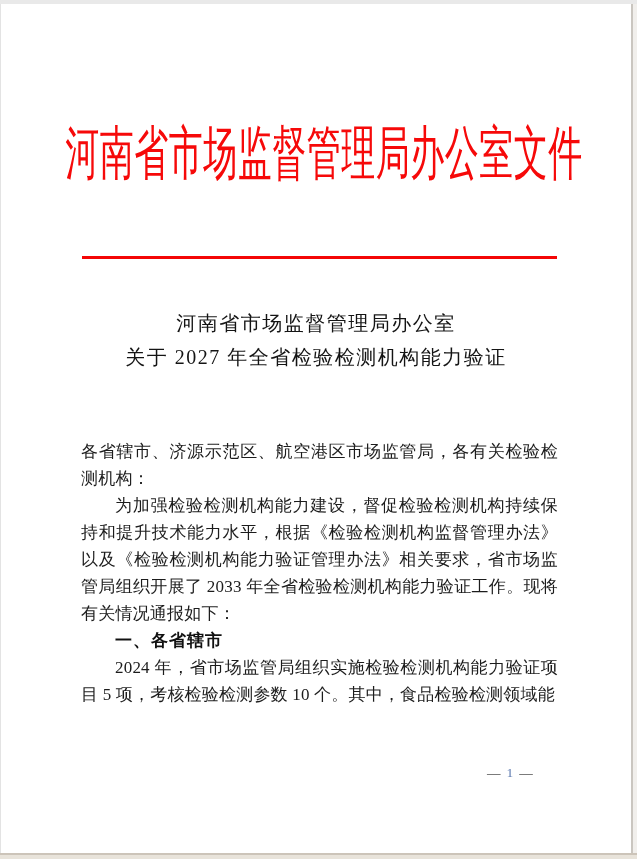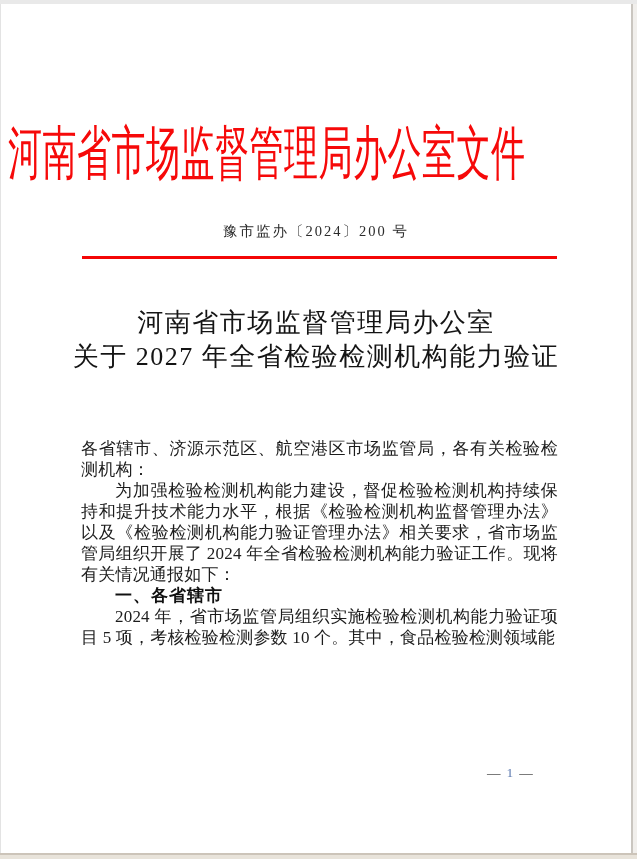"河南省市场监督管理局办公室文件" .banner { left: 8px -> 16px; text-align: left -> center }
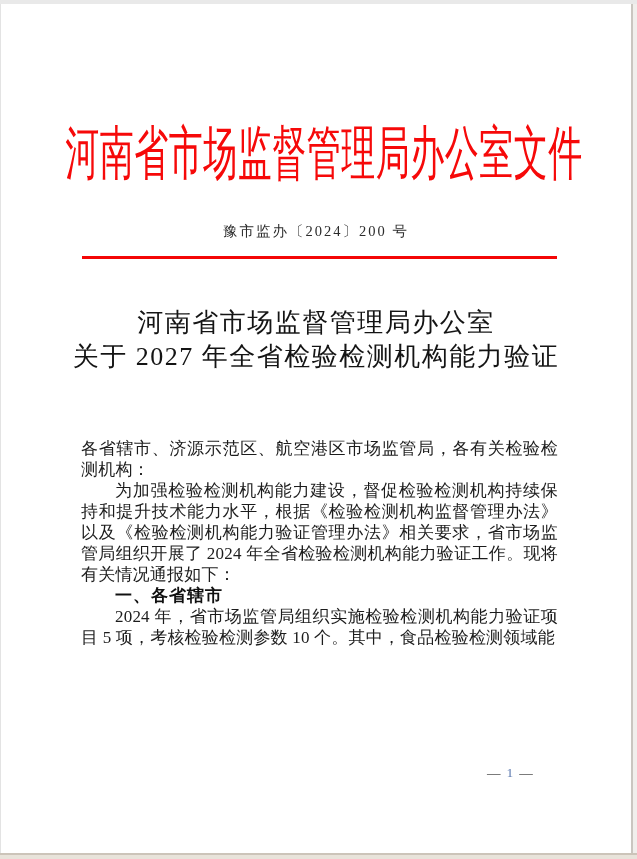"豫市监办〔2024〕200 号" div.doc-number { html: <div>豫市监办〔2024〕200 号</div> -> none }
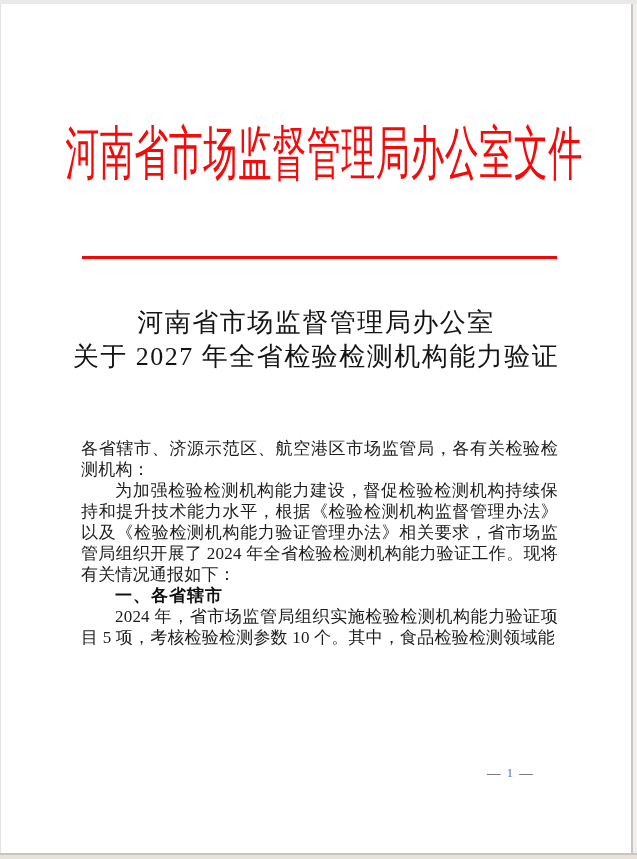"河南省市场监督管理局办公室" .doc-title { font-size: 26px -> 20px }
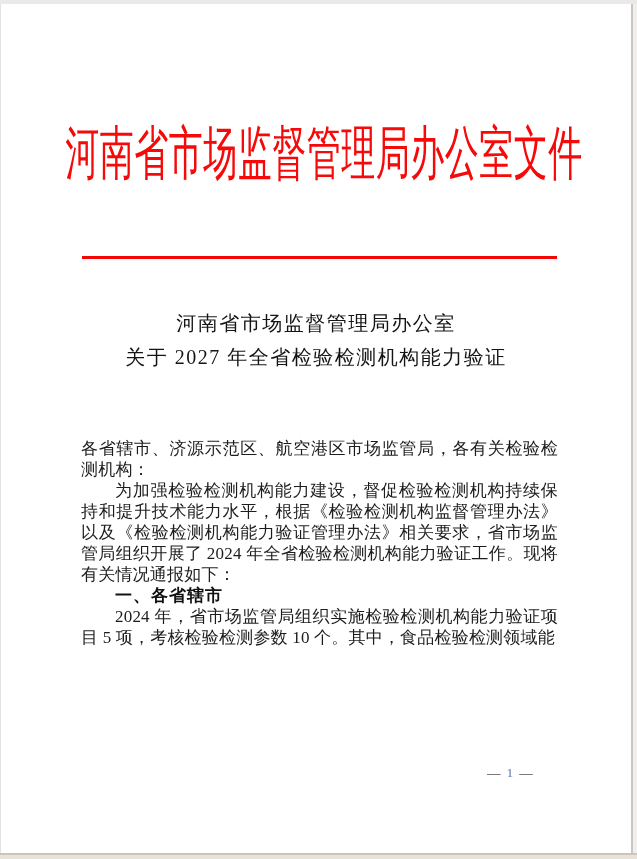"各省辖市、济源示范区、航空港区市场监管局，各有关检验检测机构：" .body-text { line-height: 21px -> 27px }
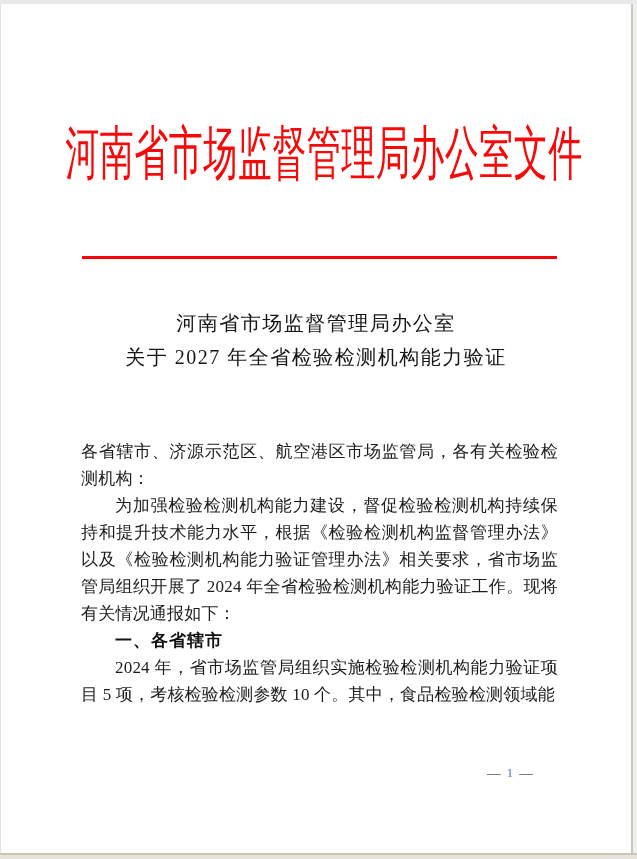"为加强检验检测机构能力建设，督促检验检测机构持续保持和提升技术能力水平，根据《检" p.indent { text: 2024 -> 2033 }
